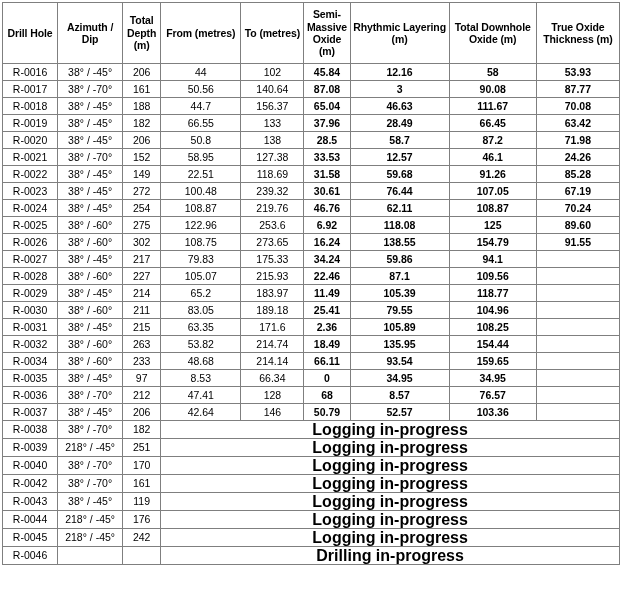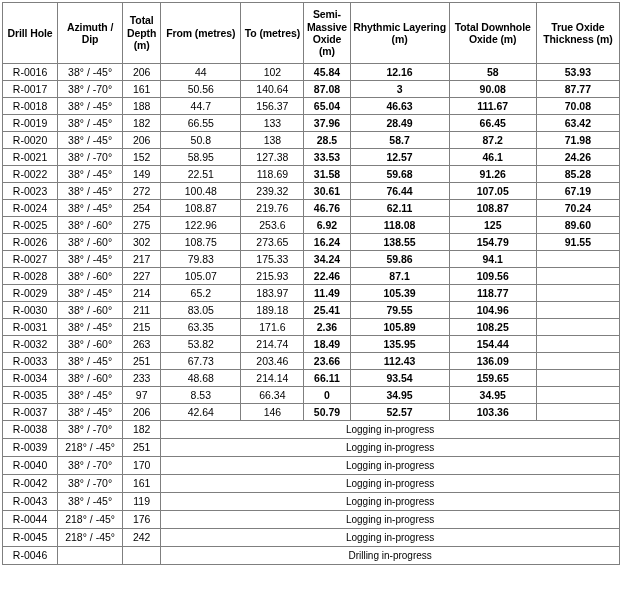"R-0033" tr { html: <tr> <td>R-0033</td> <td>38° / -45°</td> <td>251</td> <td>67.73</td> <td>203.46</td> <td>23.66</td> <td>112.43</td> <td>136.09</td> <td></td> </tr> -> none }
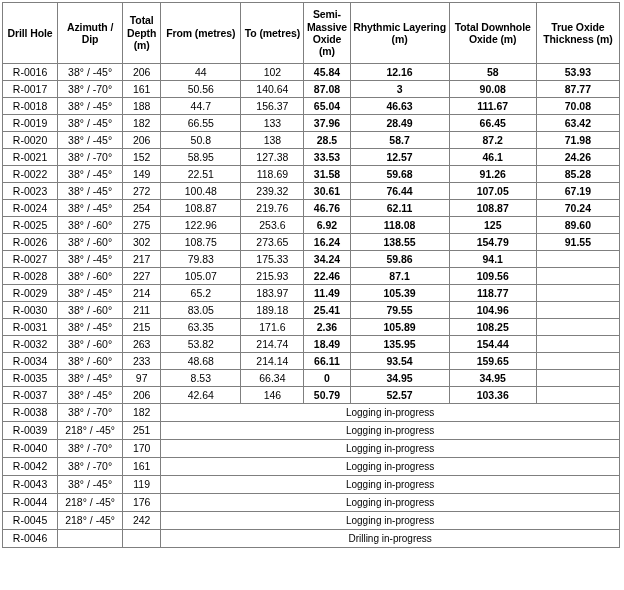"R-0036" tr { html: none -> <tr> <td>R-0036</td> <td>38° / -70°</td> <td>212</td> <td>47.41</td> <td>128</td> <td>68</td> <td>8.57</td> <td>76.57</td> <td></td> </tr> }
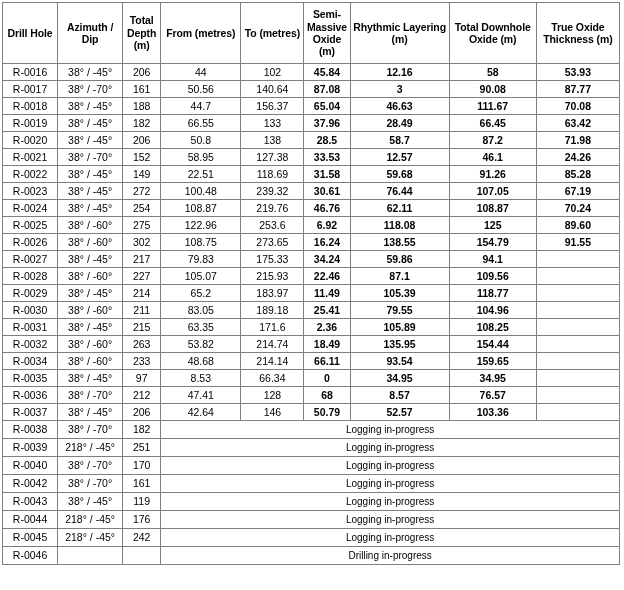"Logging in-progress" tr.status-row td.status-cell { font-size: 10px -> 16px; font-weight: normal -> bold }
